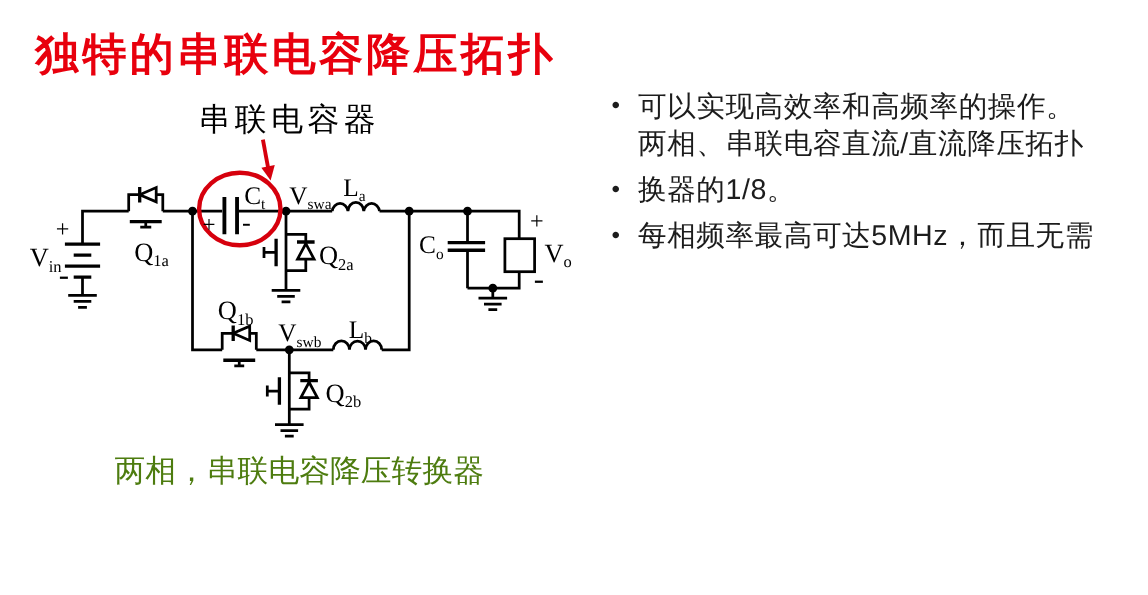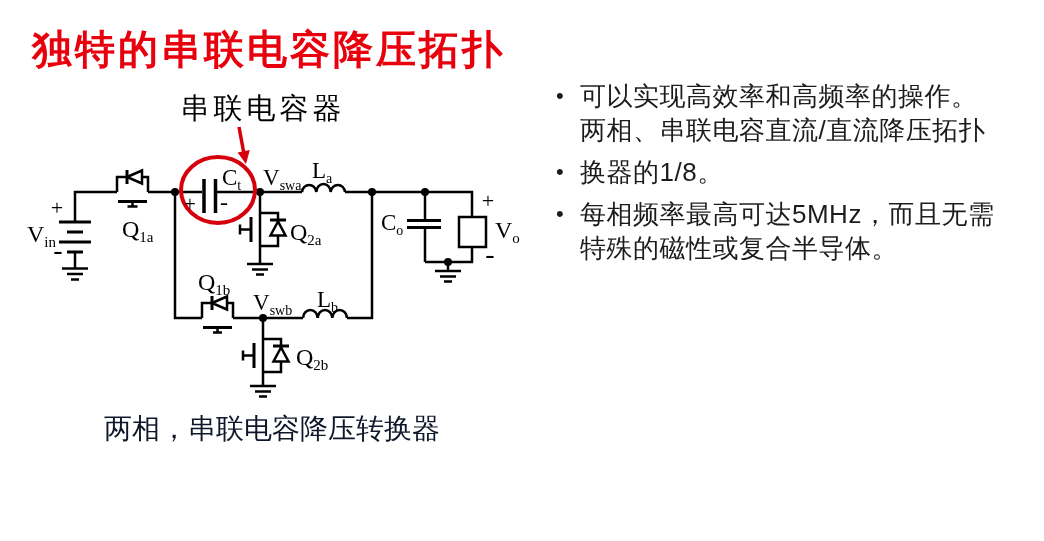"特殊的磁性或复合半导体。" div { html: <div>特殊的磁性或复合半导体。</div> -> none }
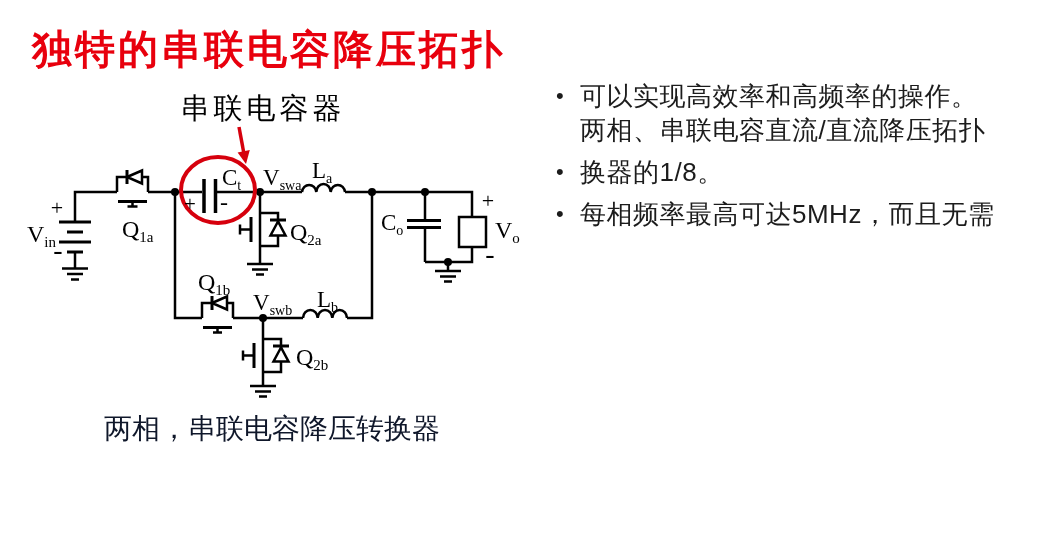"两相，串联电容降压转换器" .caption { color: #0f172a -> #4d7c0f }
